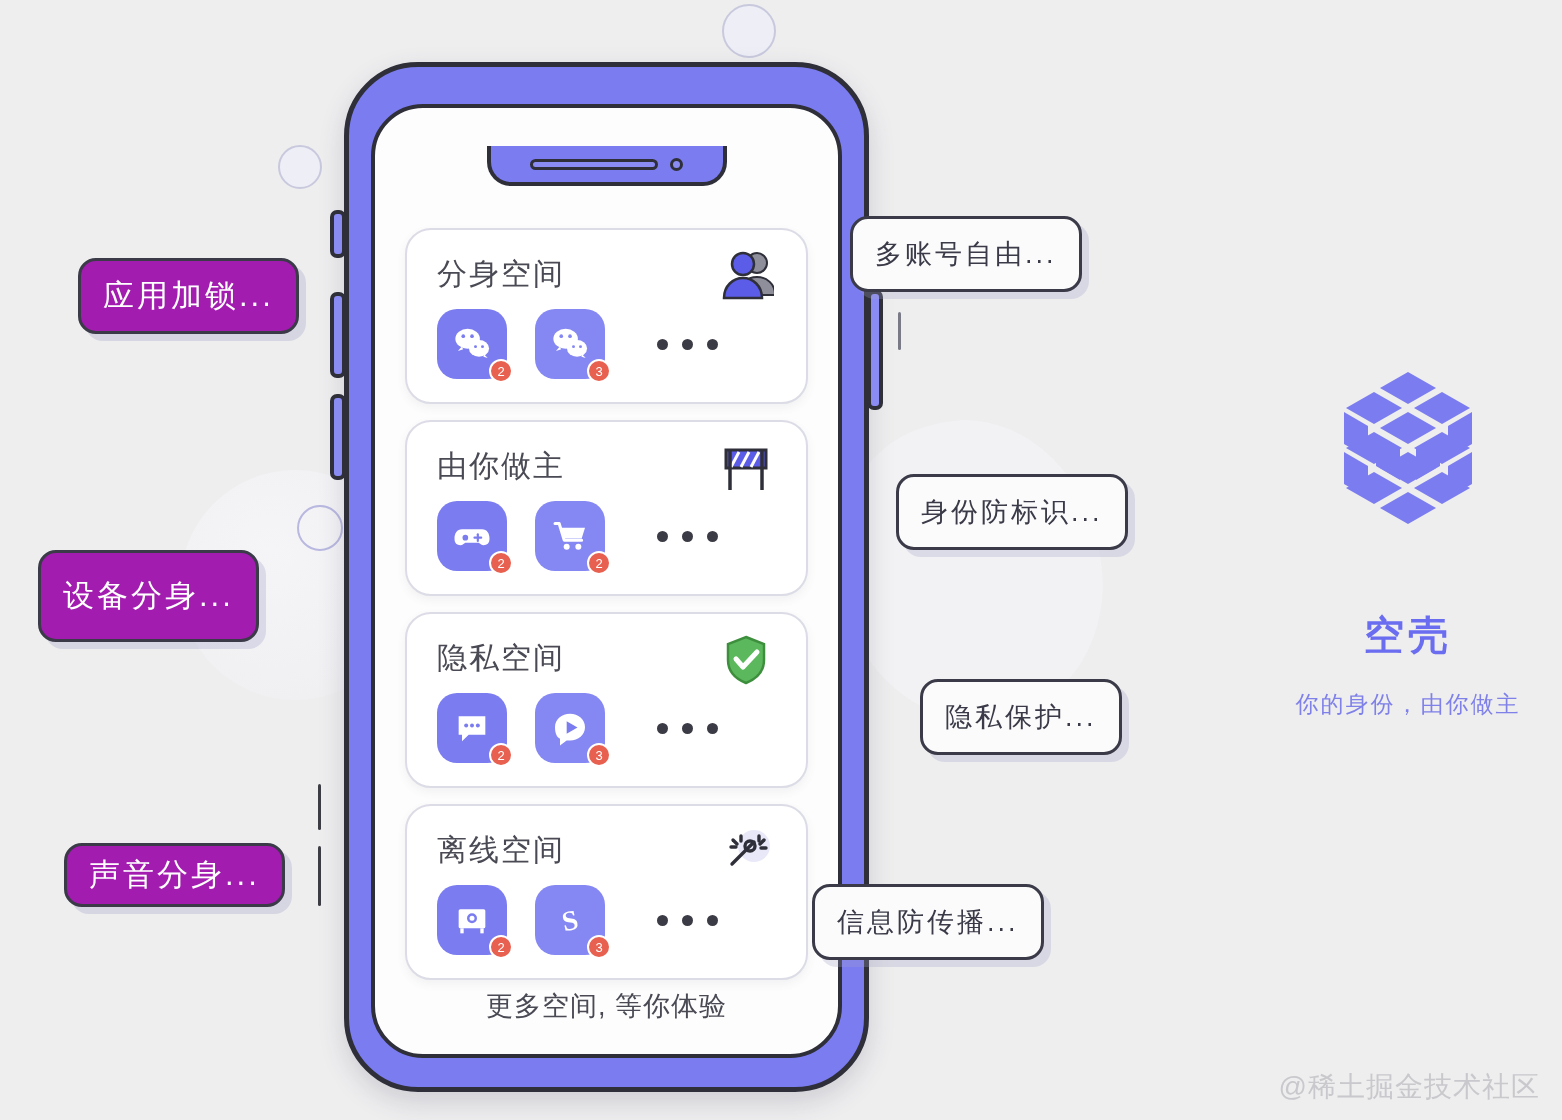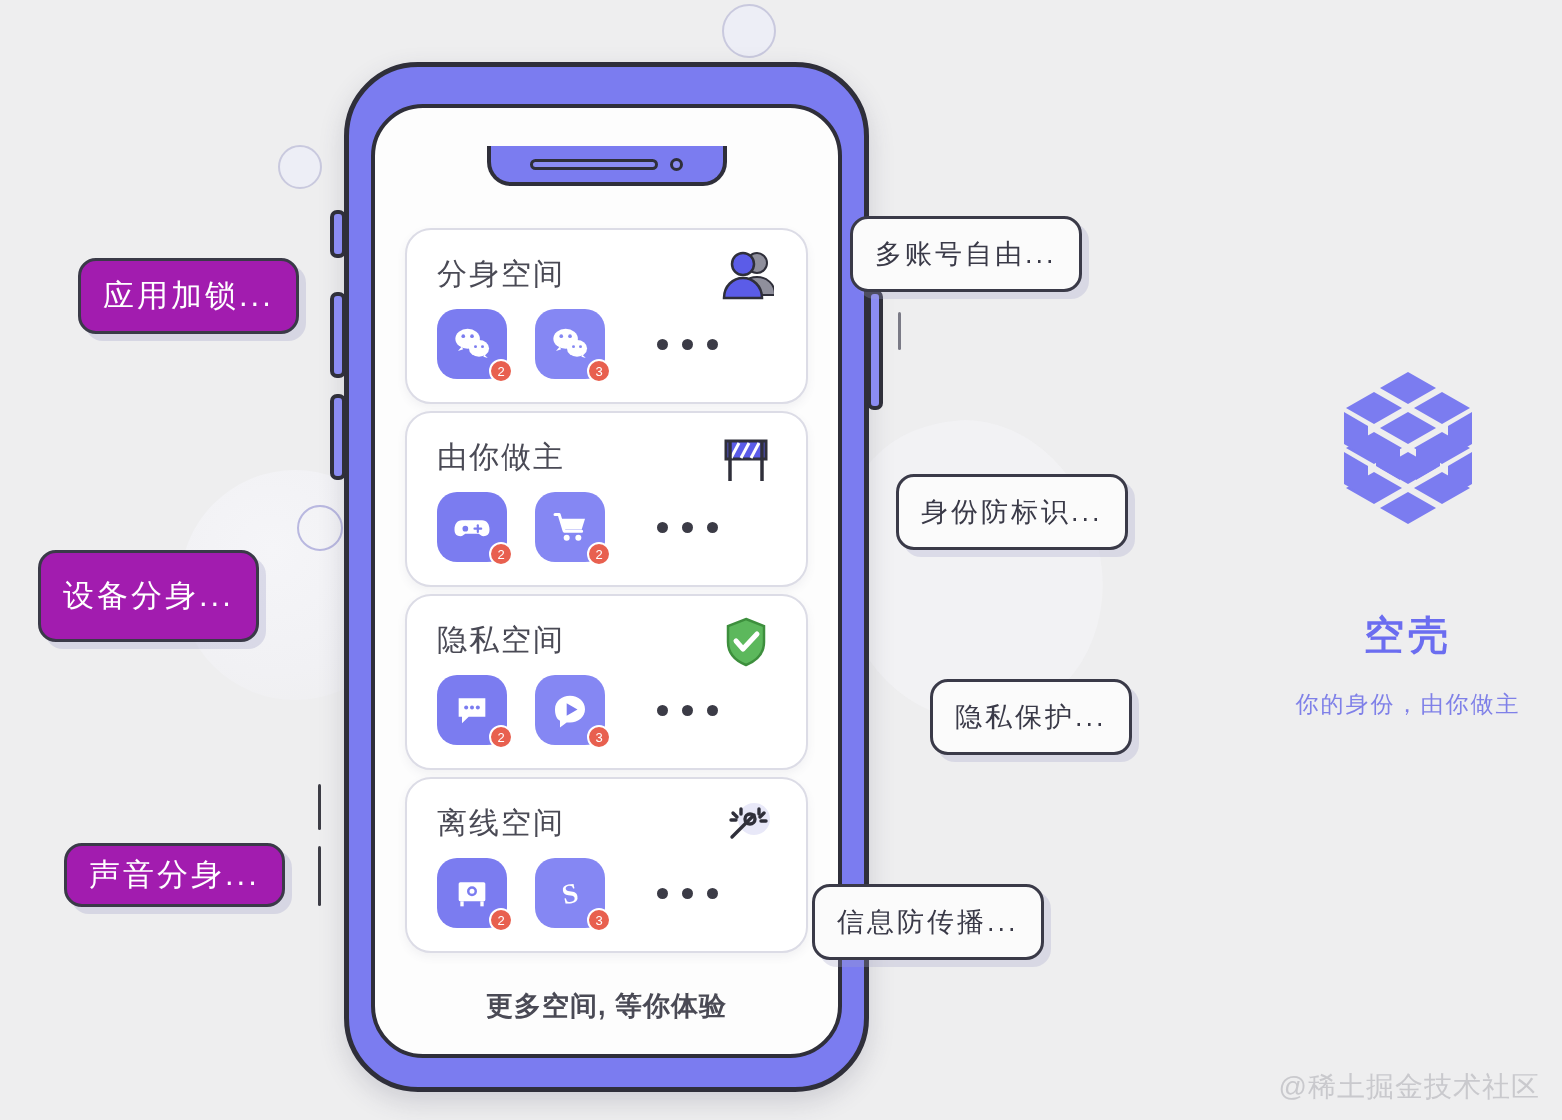"分身空间" .cards { gap: 7px -> 16px }
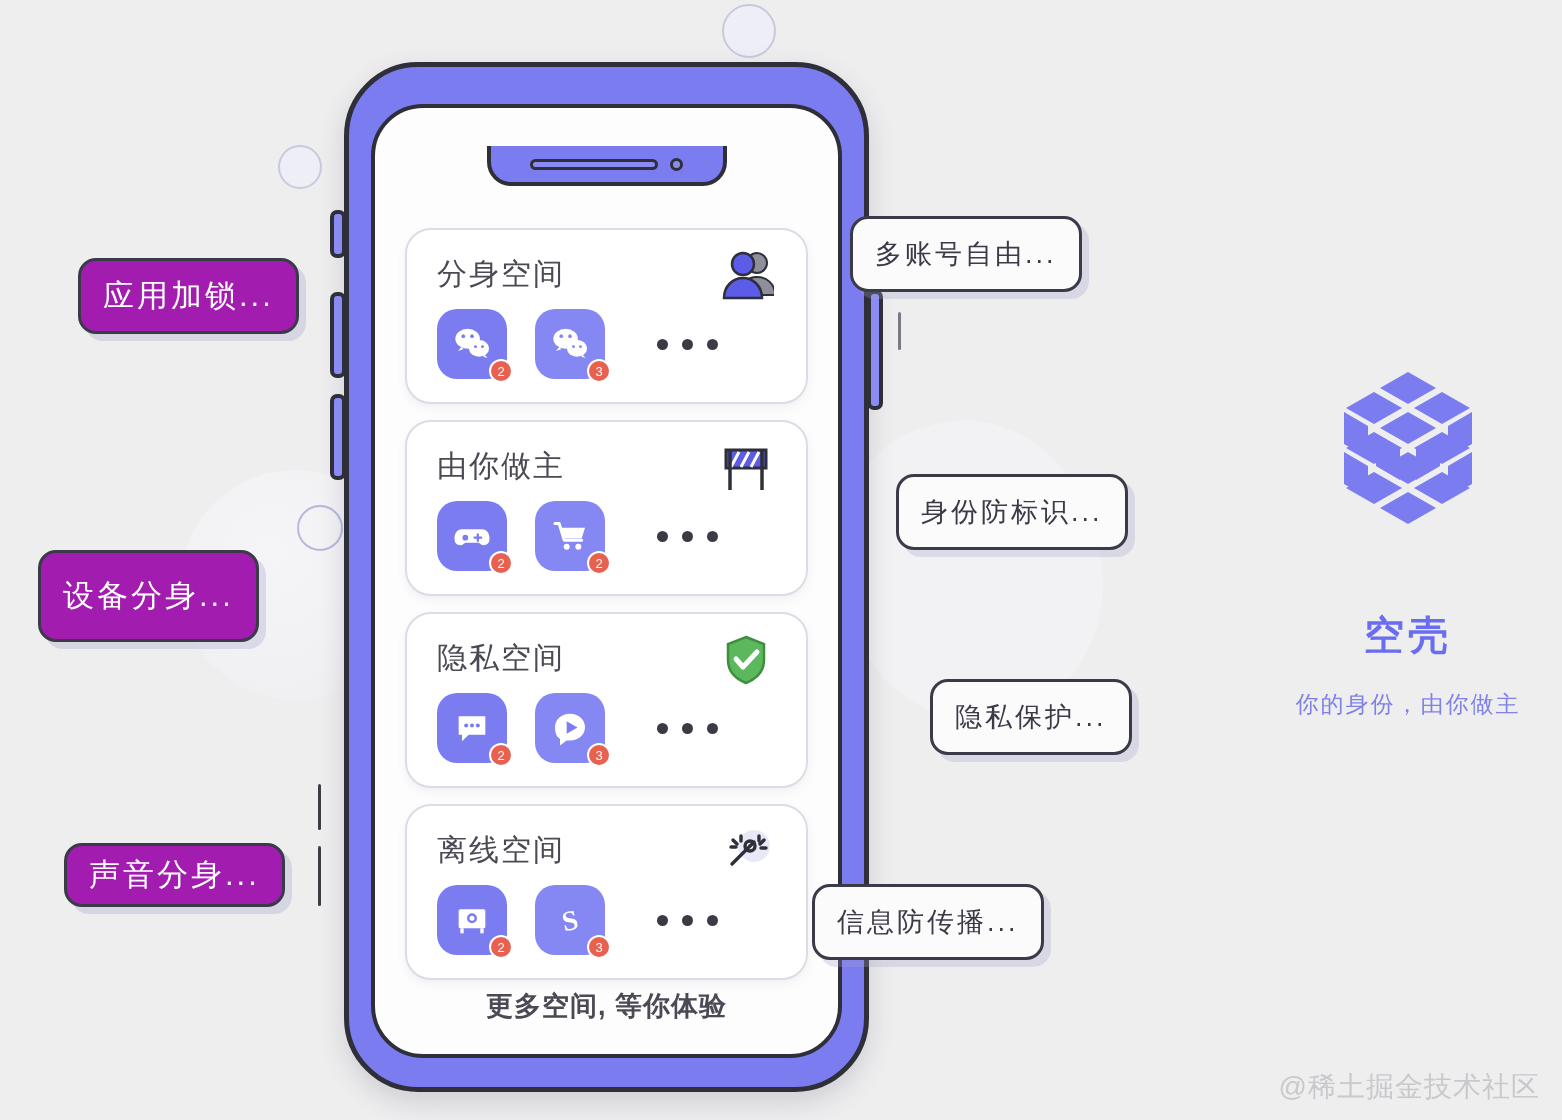"隐私保护..." .p6 { margin-left: 10px -> none }
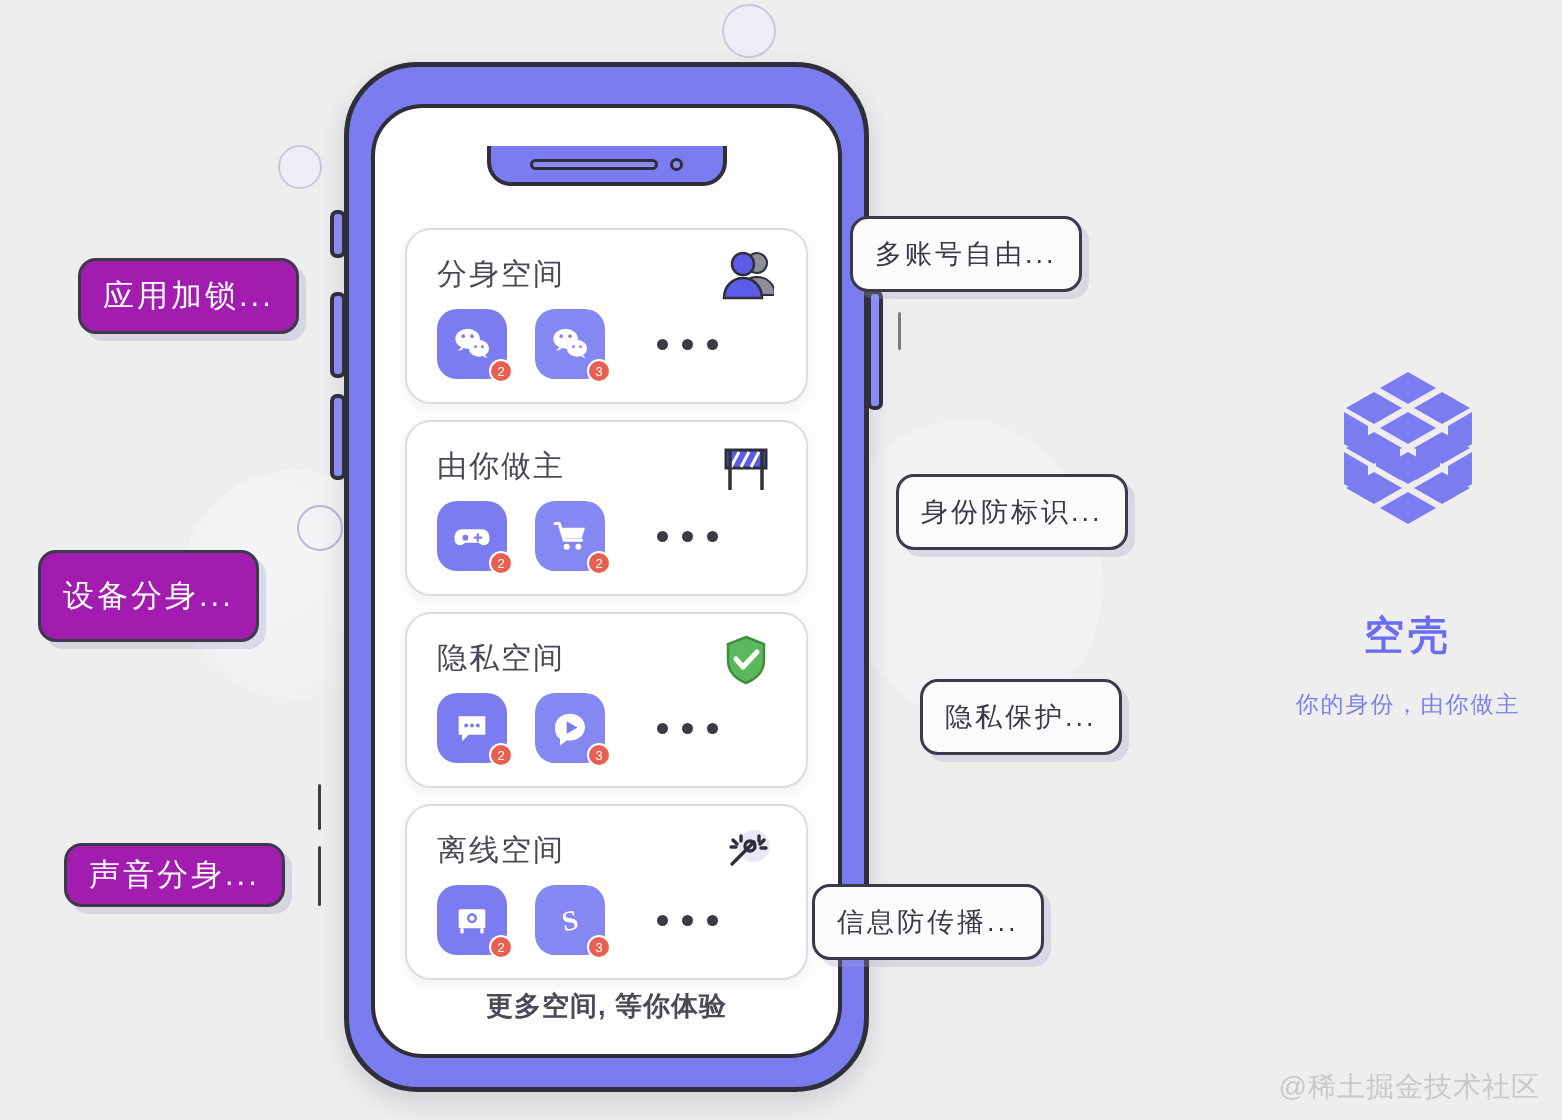"更多空间, 等你体验" .more-text { font-weight: bold -> none }
